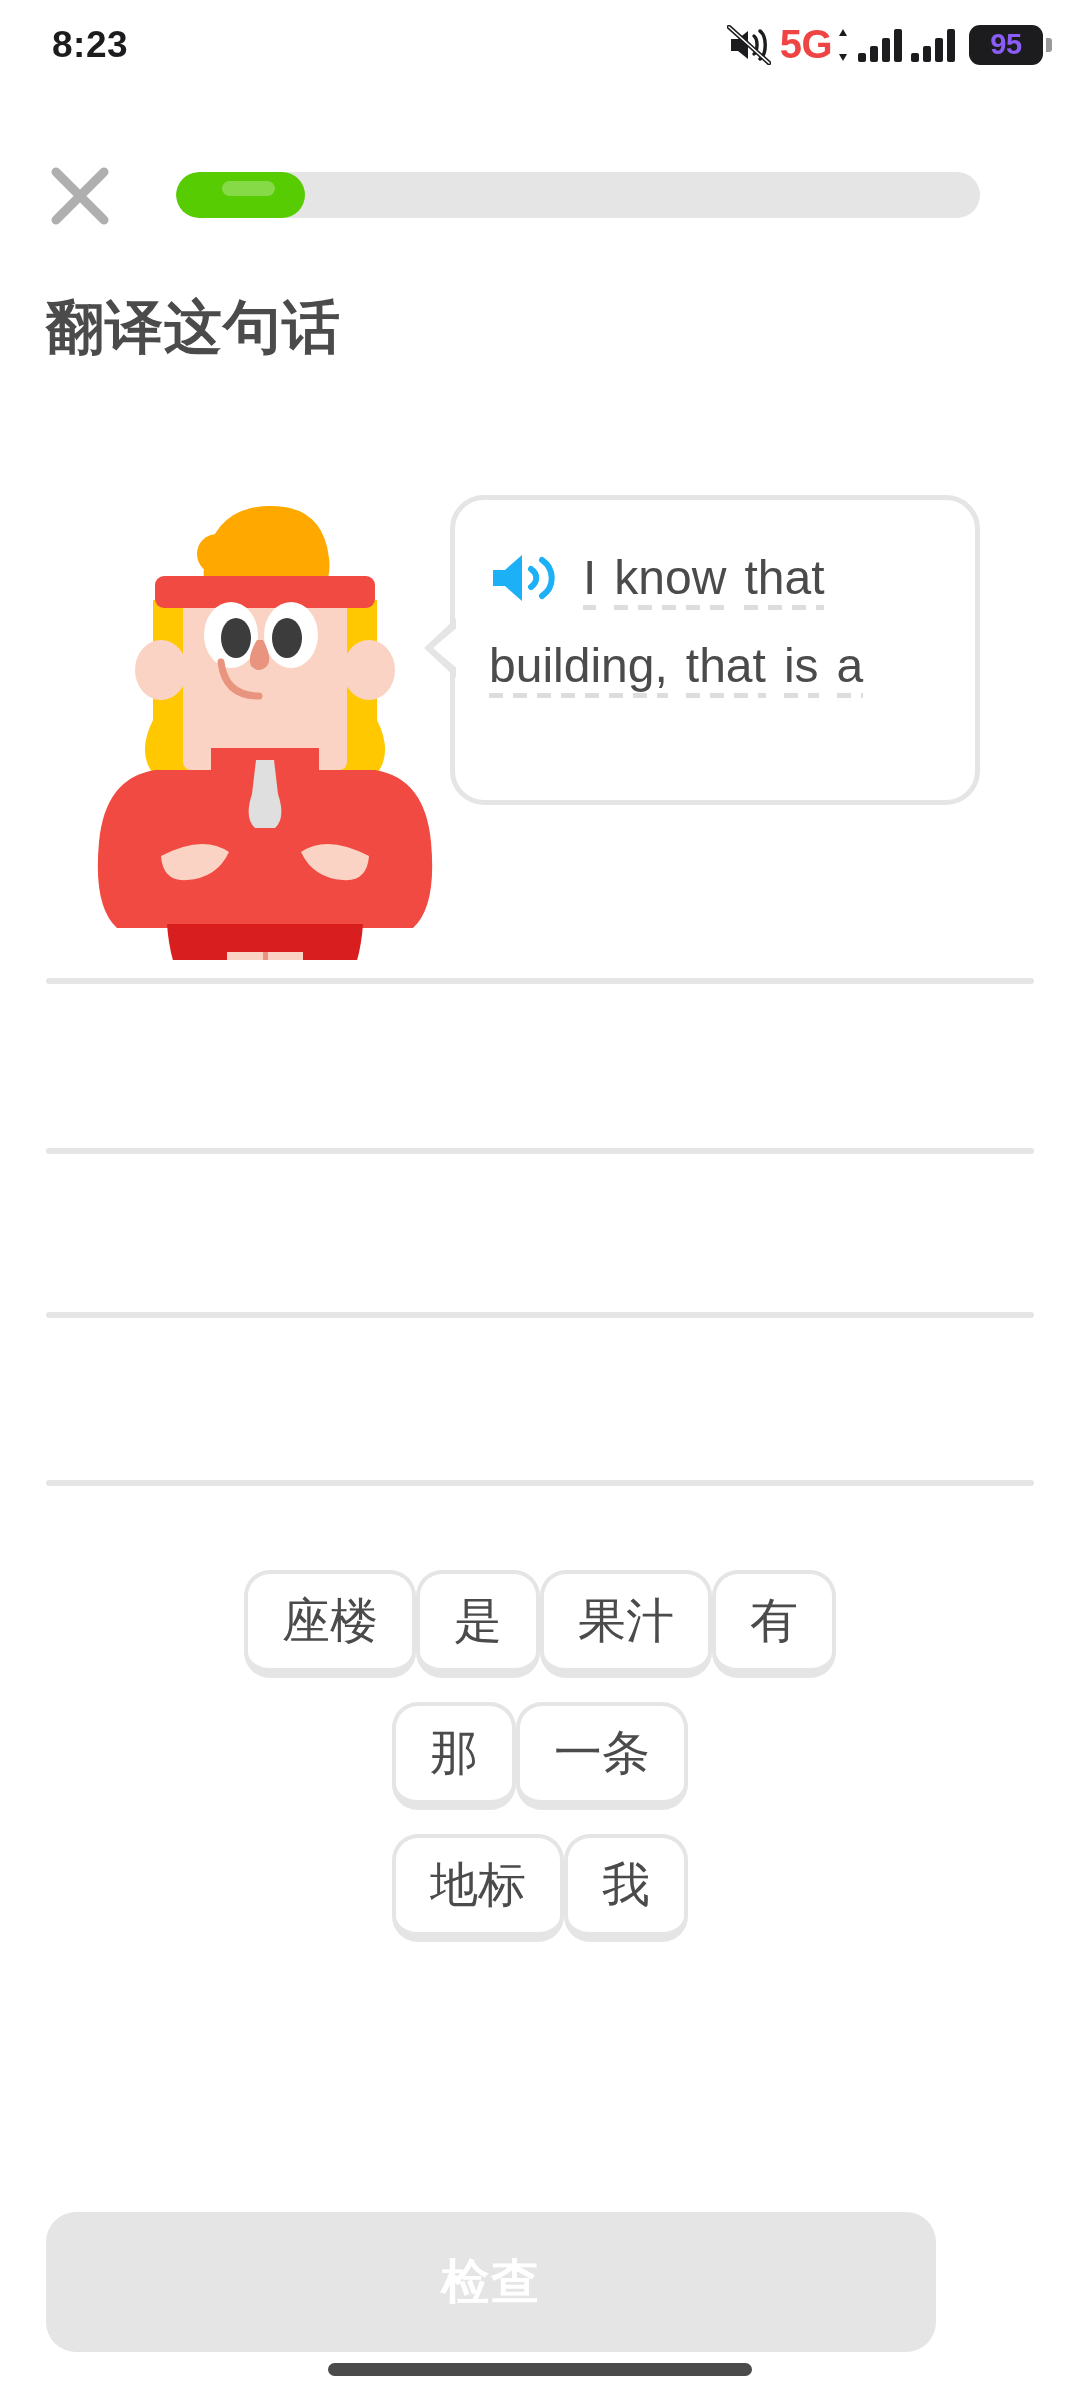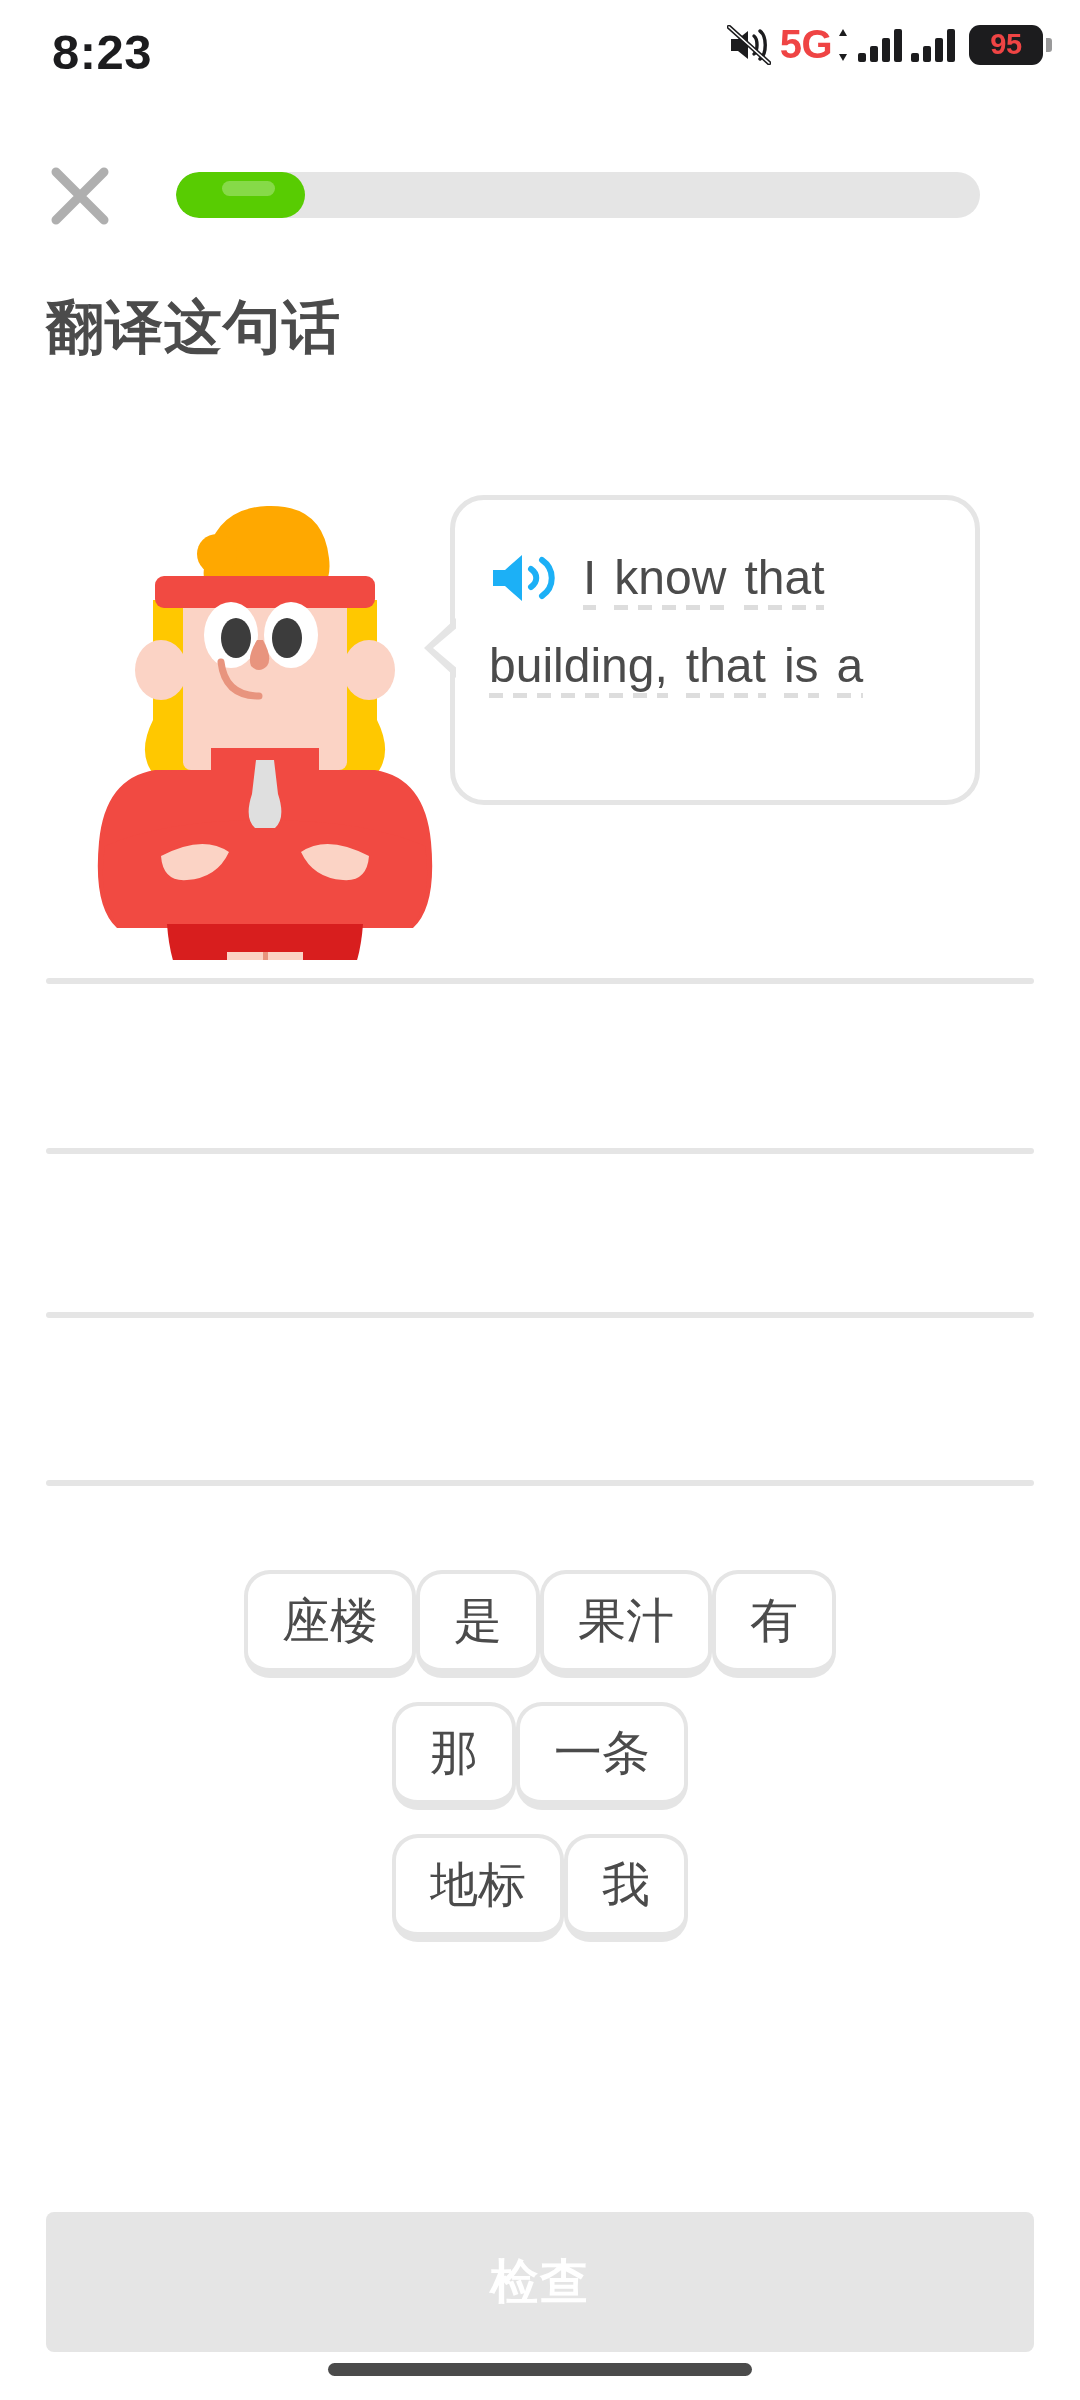"8:23" .status-time { font-size: 49px -> 37px }
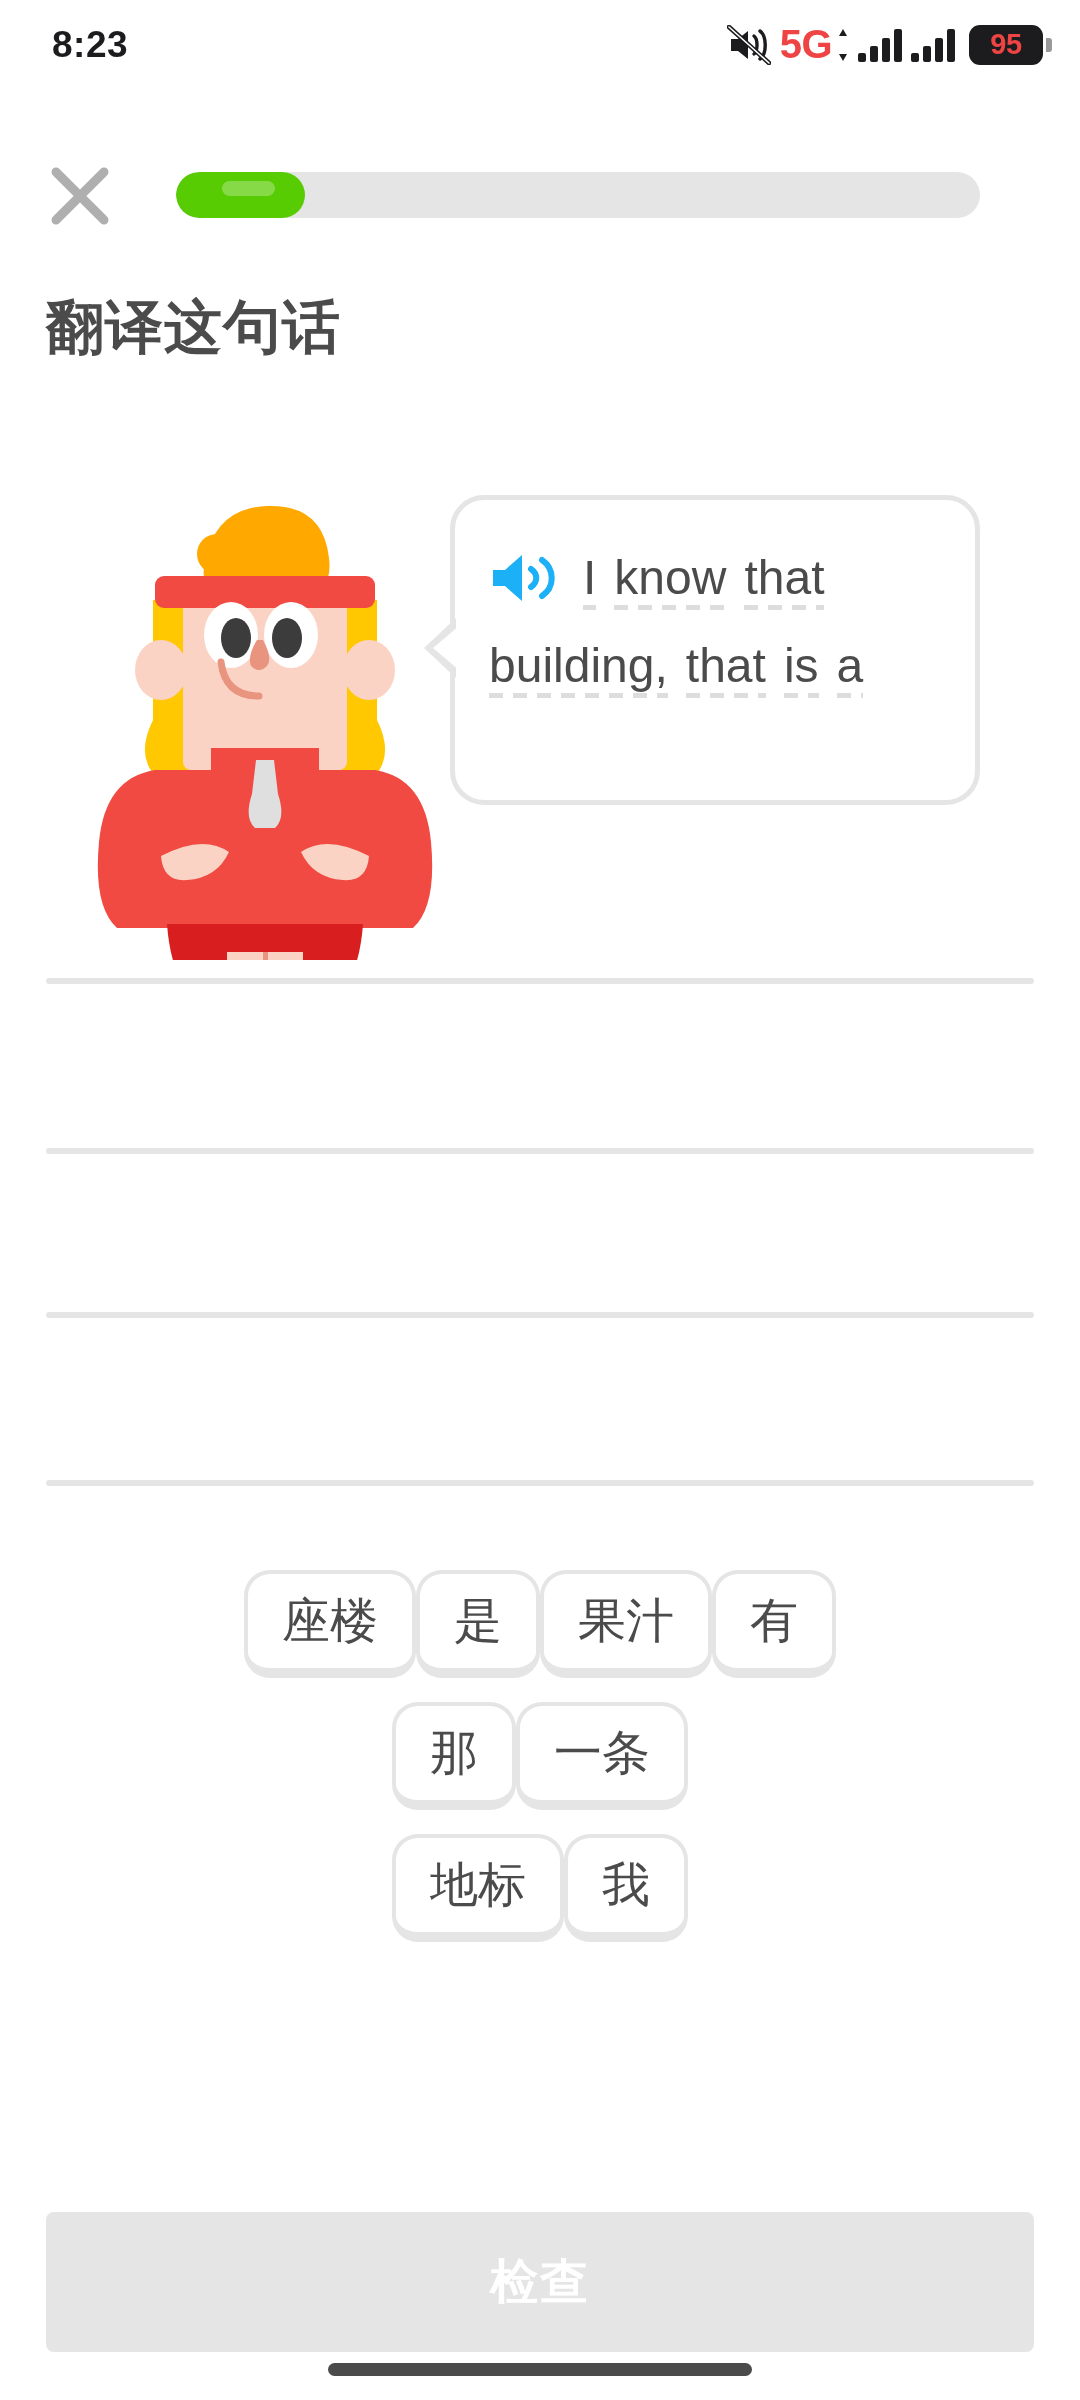"95" .battery-pct { color: #ef4444 -> #8b5cf6 }
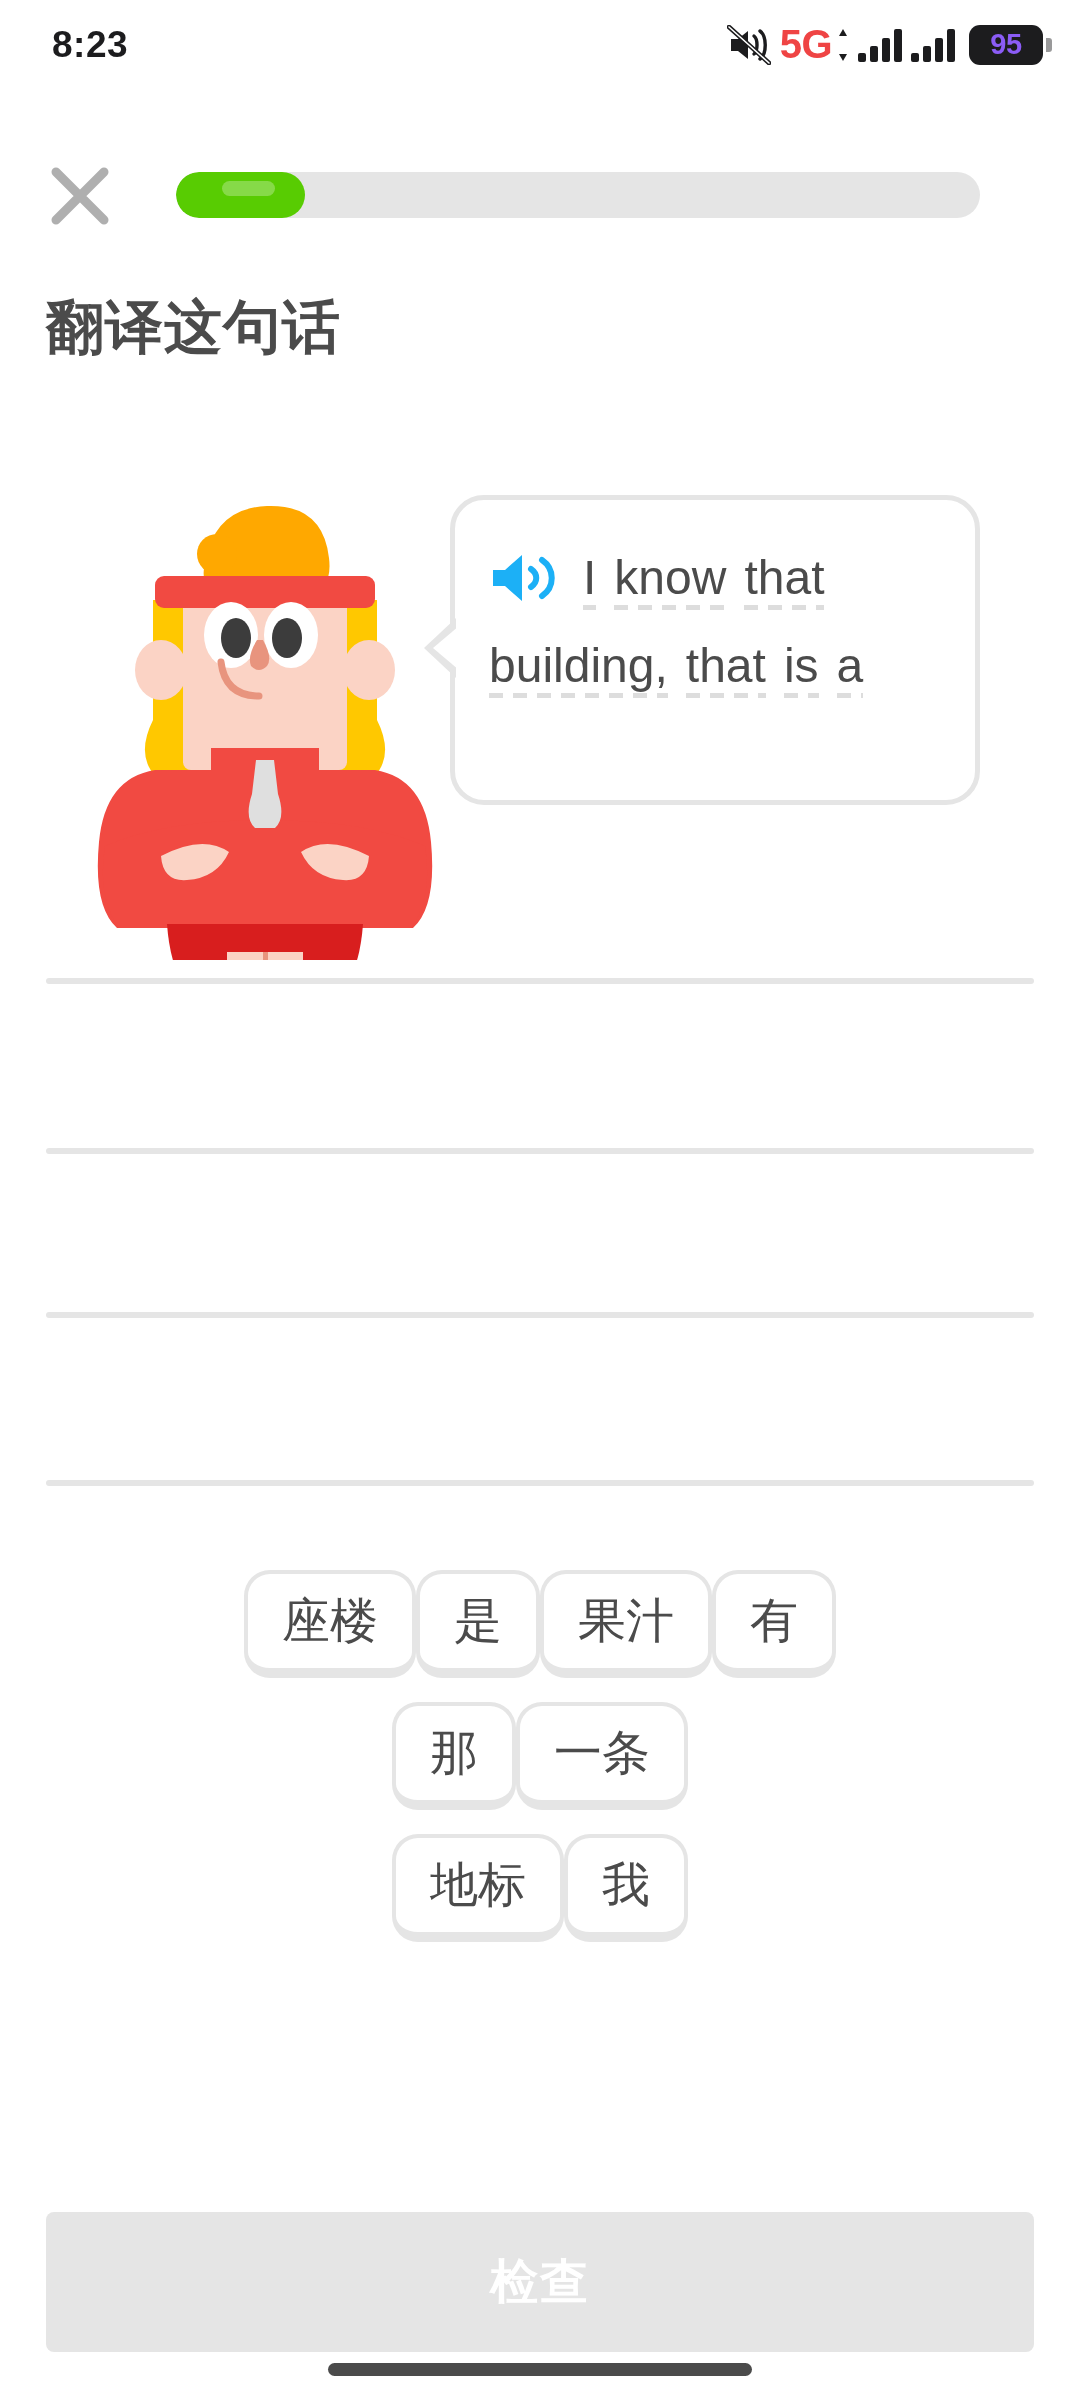"检查" .check-btn { border-radius: 8px -> 30px; width: 988px -> 890px }
